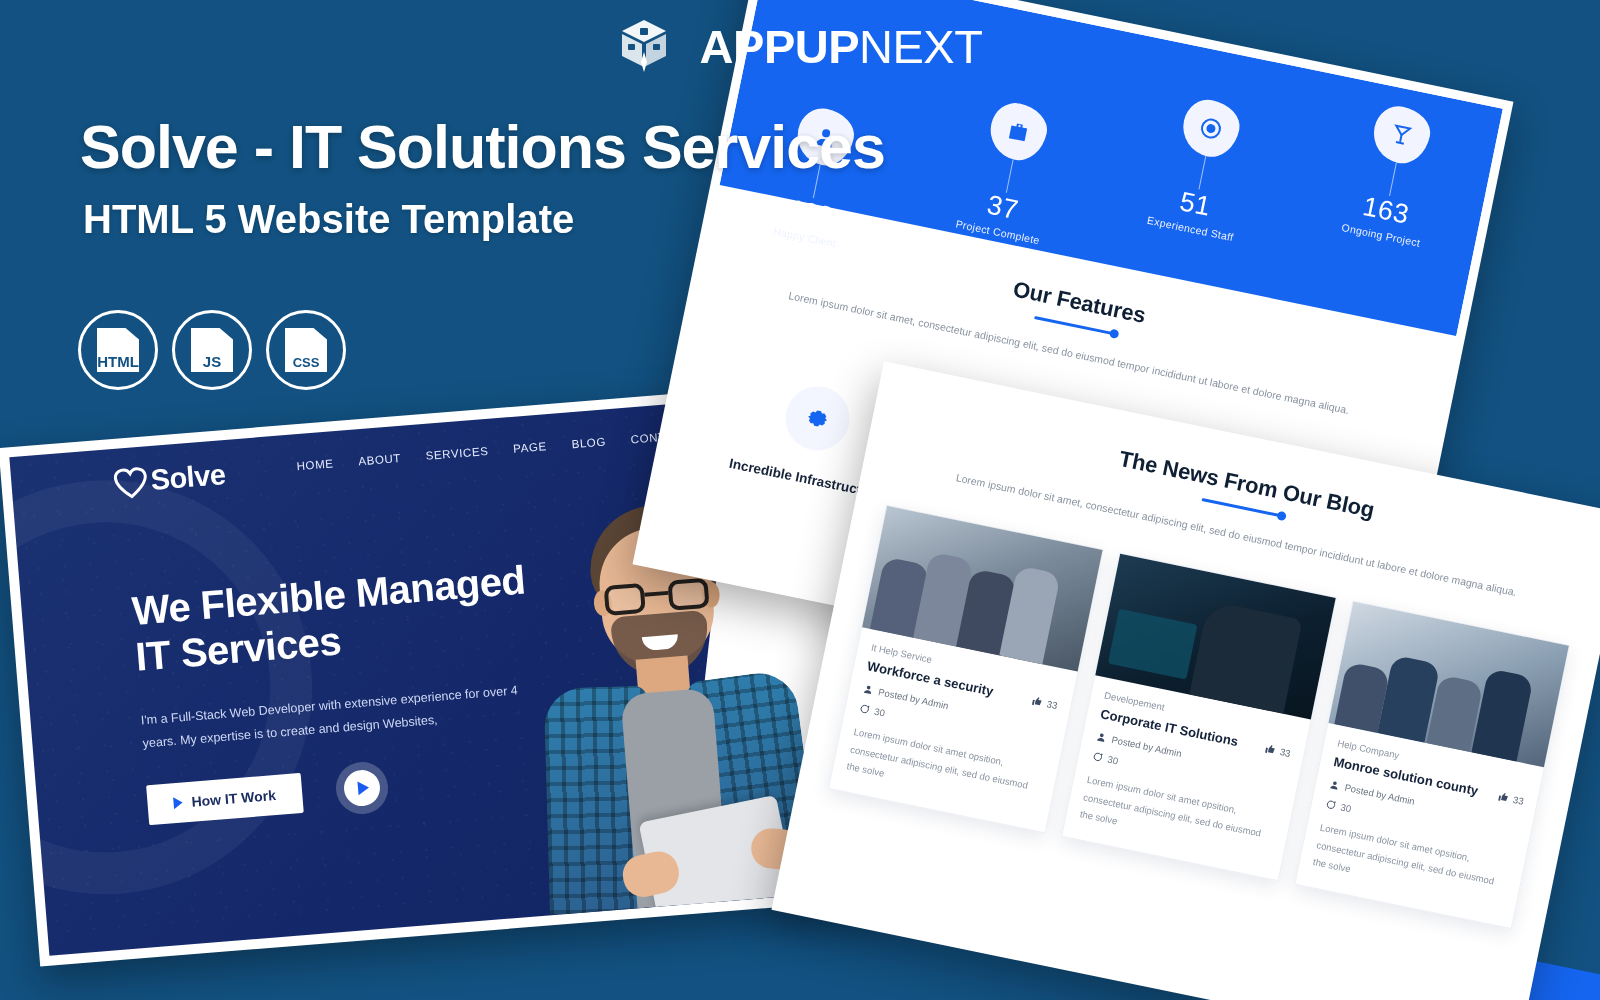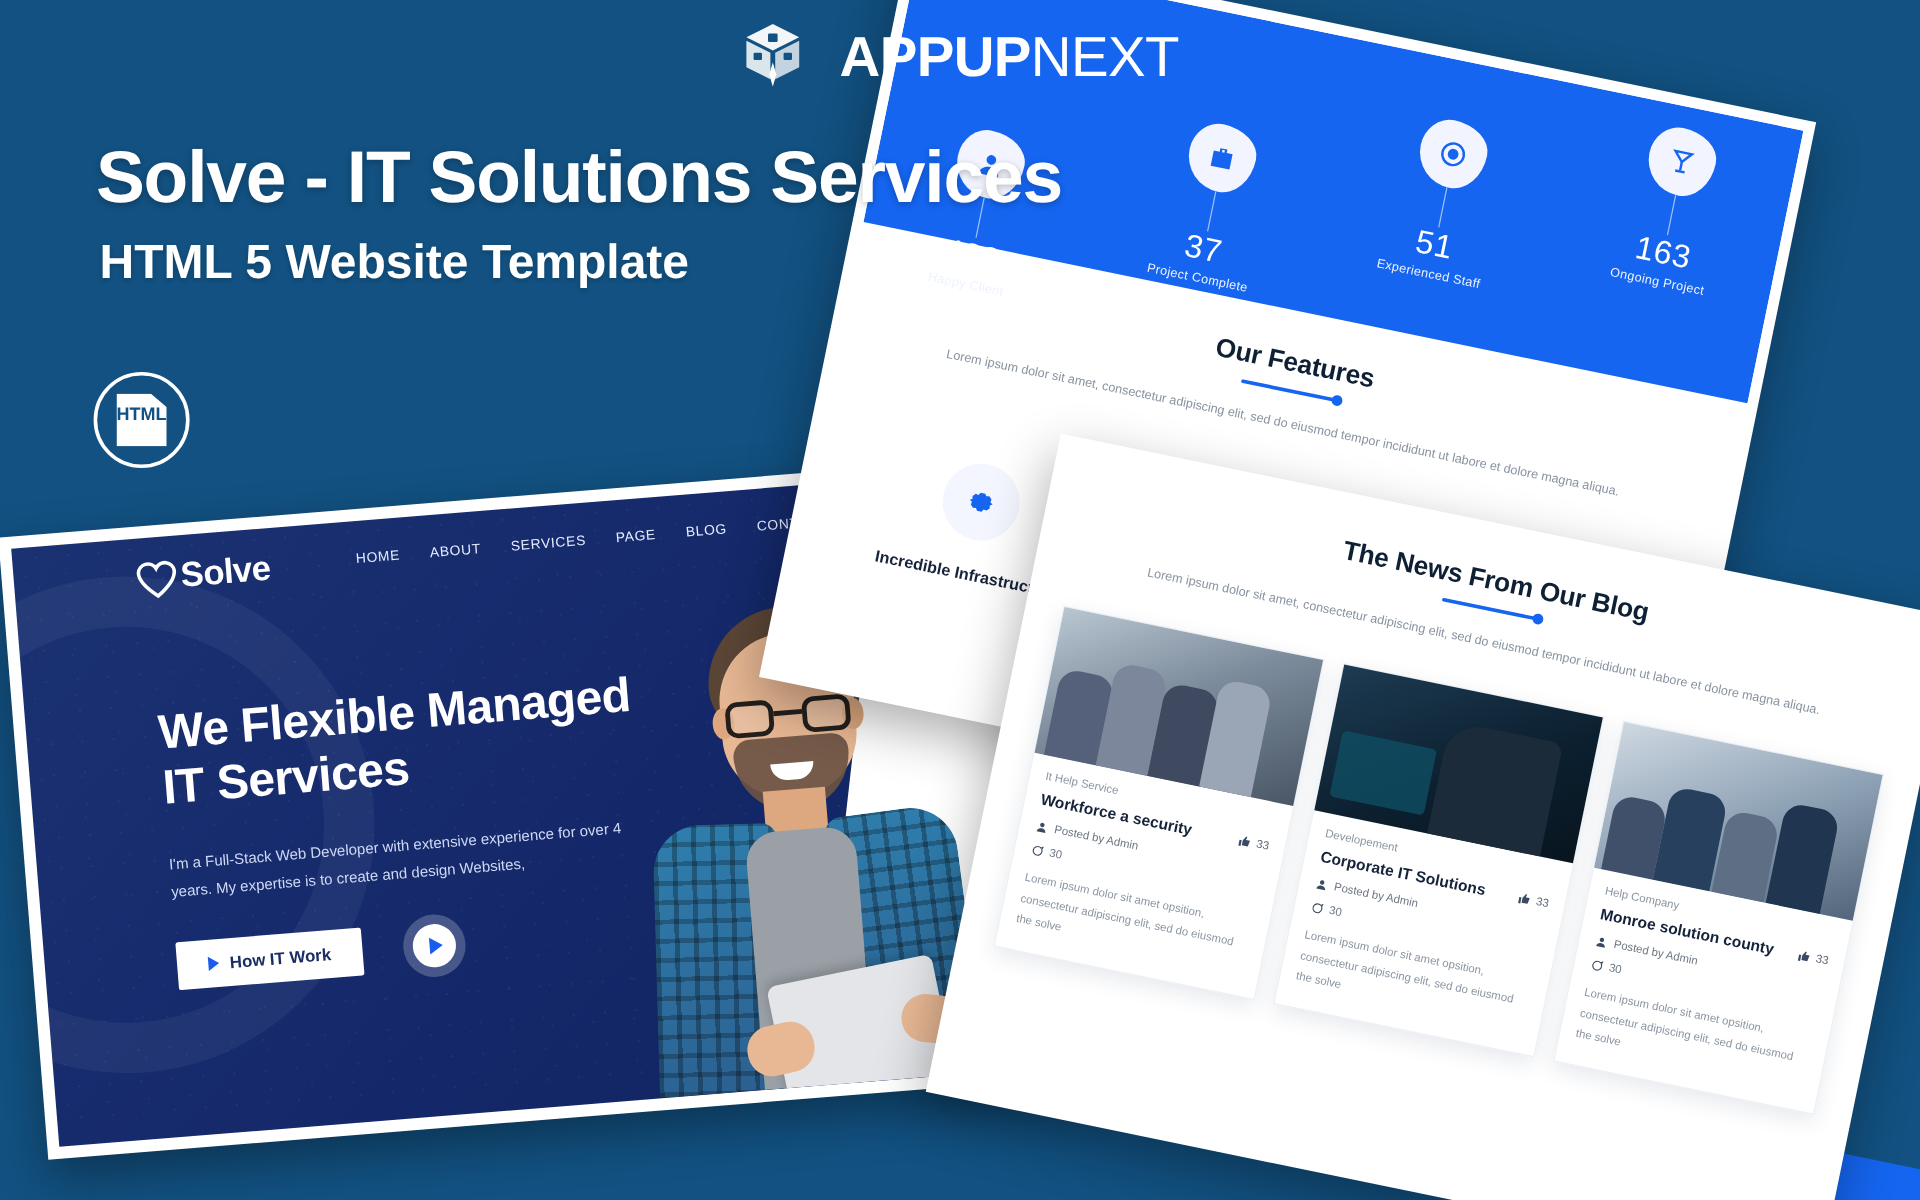"HTML" .badge .lbl { bottom: 18px -> 2px }
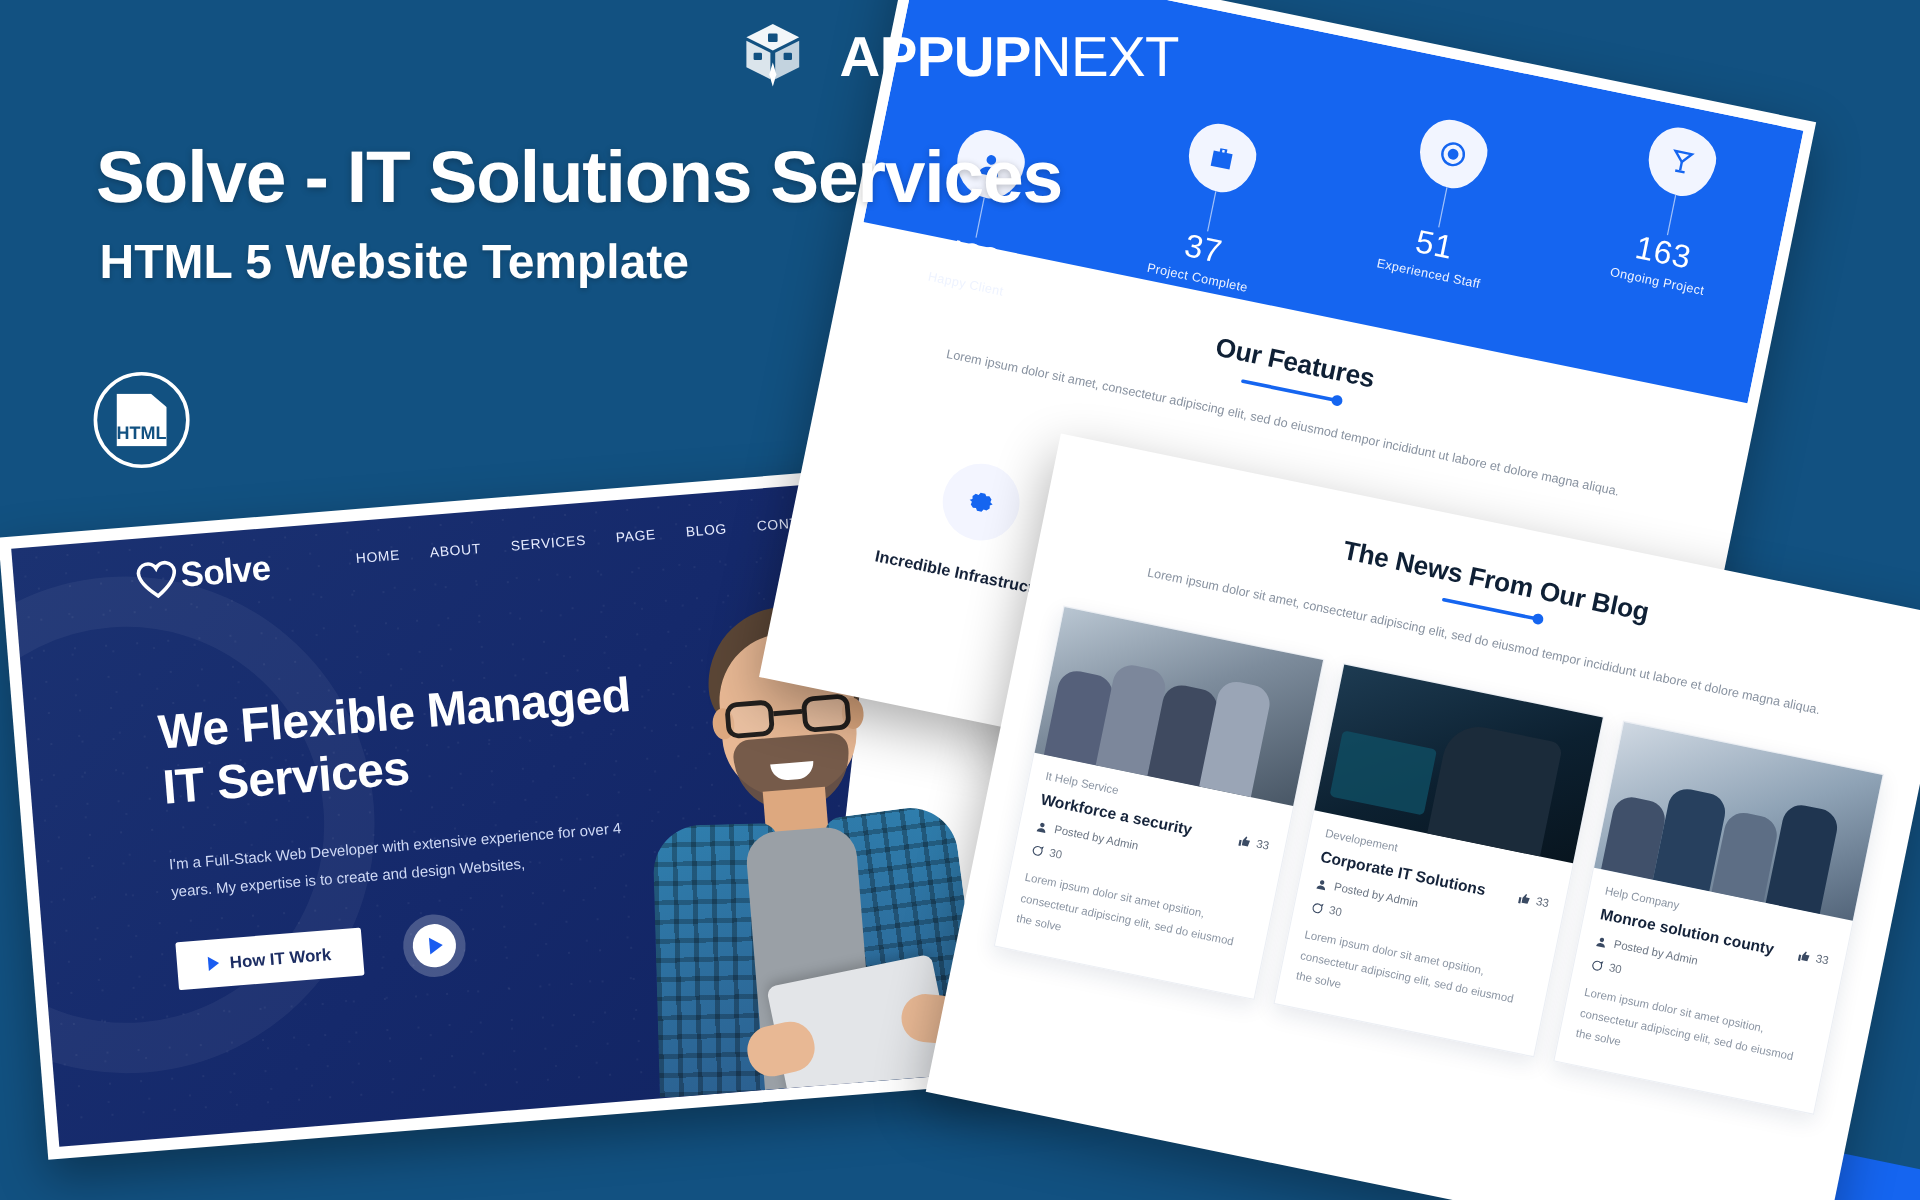"JS" div.badge { html: none -> <div> <div> <div></div> <div>JS</div> </div> </div> }
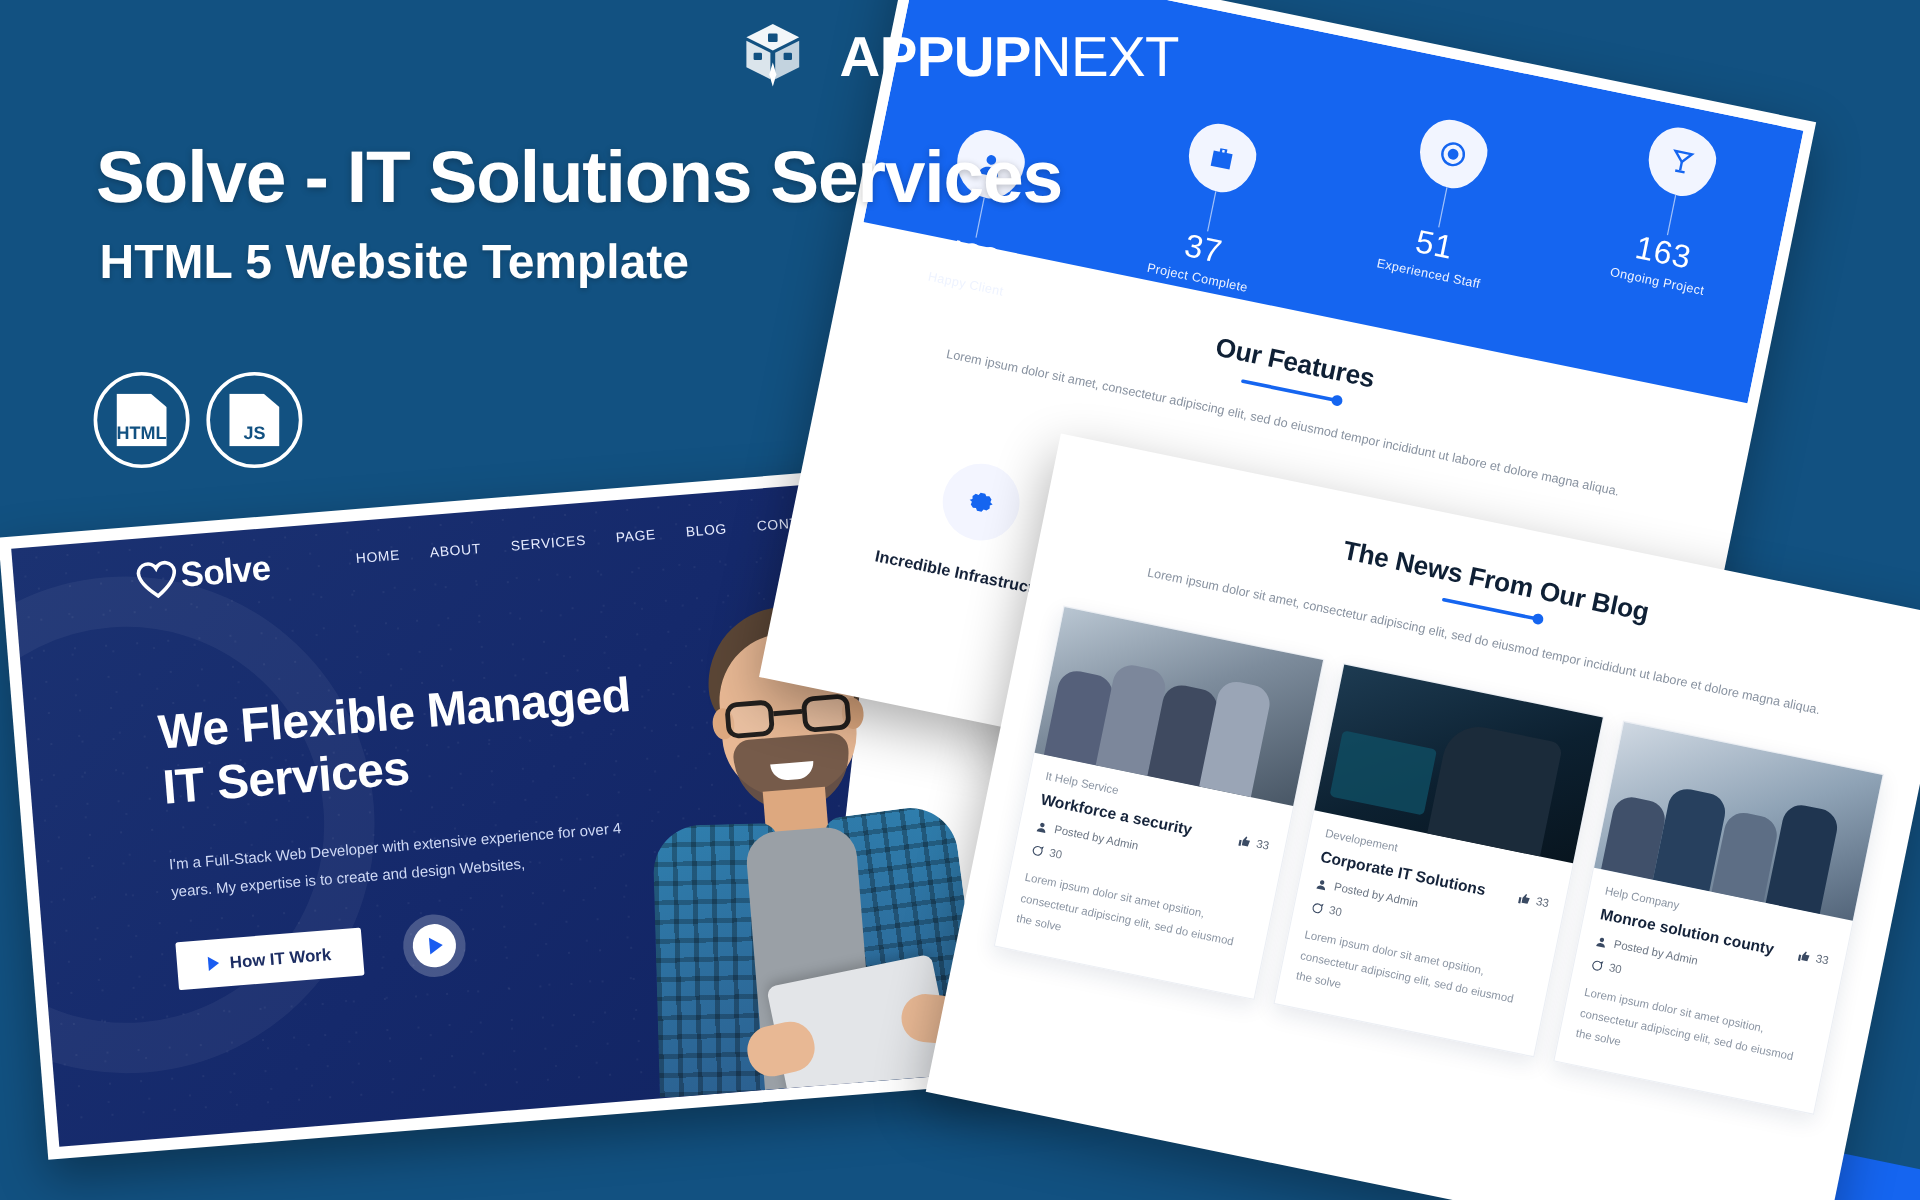"CSS" div.badge { html: none -> <div> <div> <div></div> <div>CSS</div> </div> </div> }
